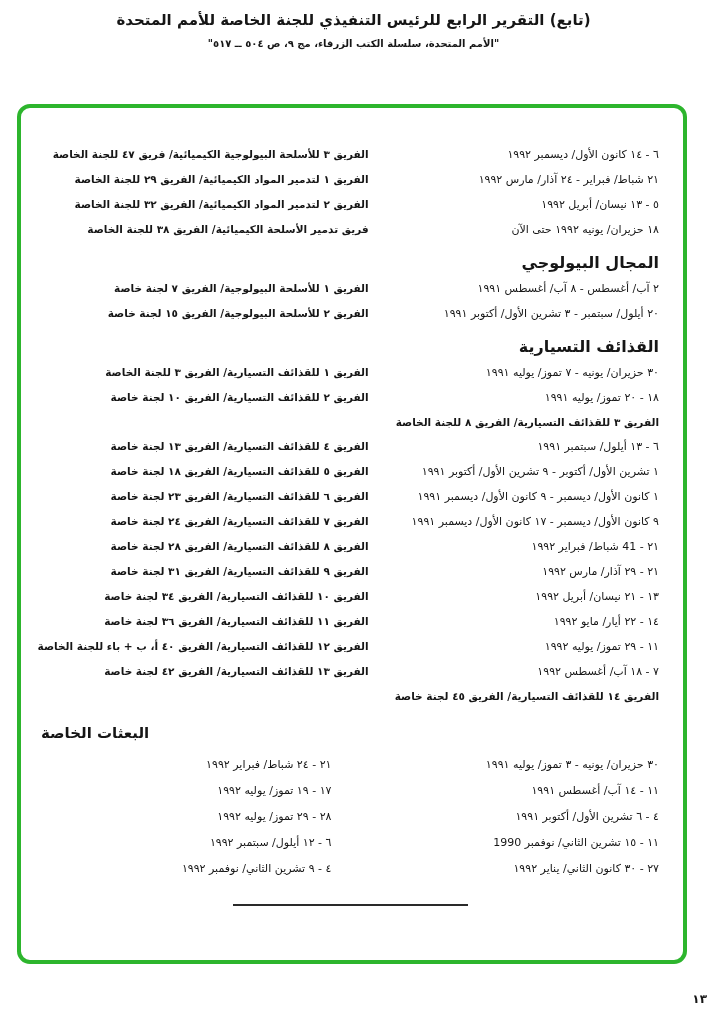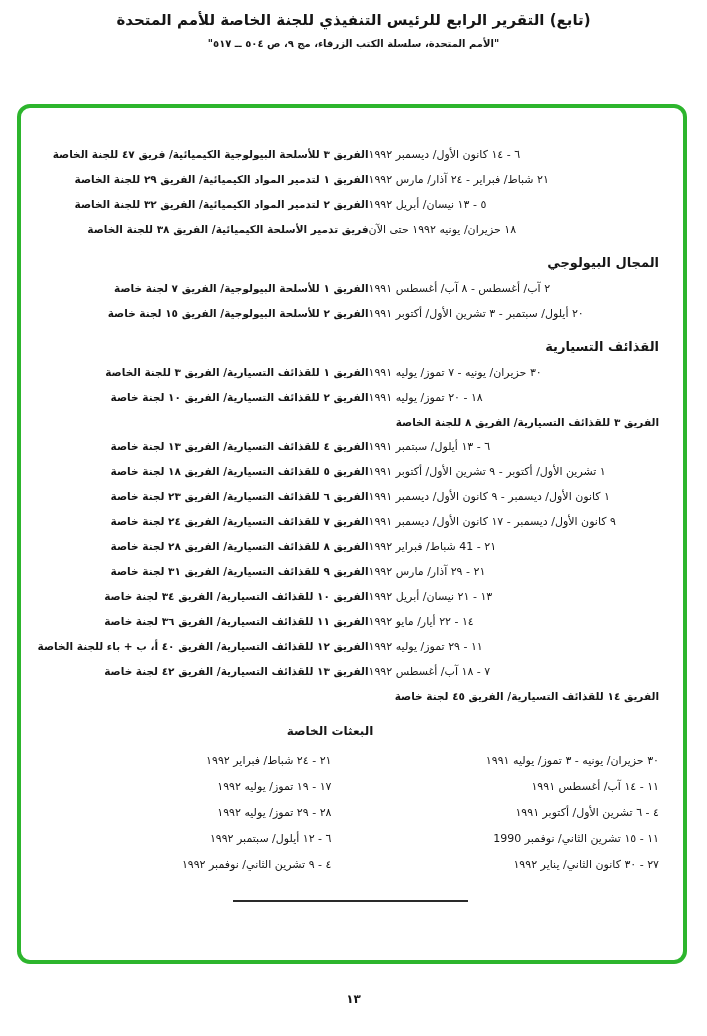"٦ - ١٤ كانون الأول/" .insp-date { text-align: left -> right }
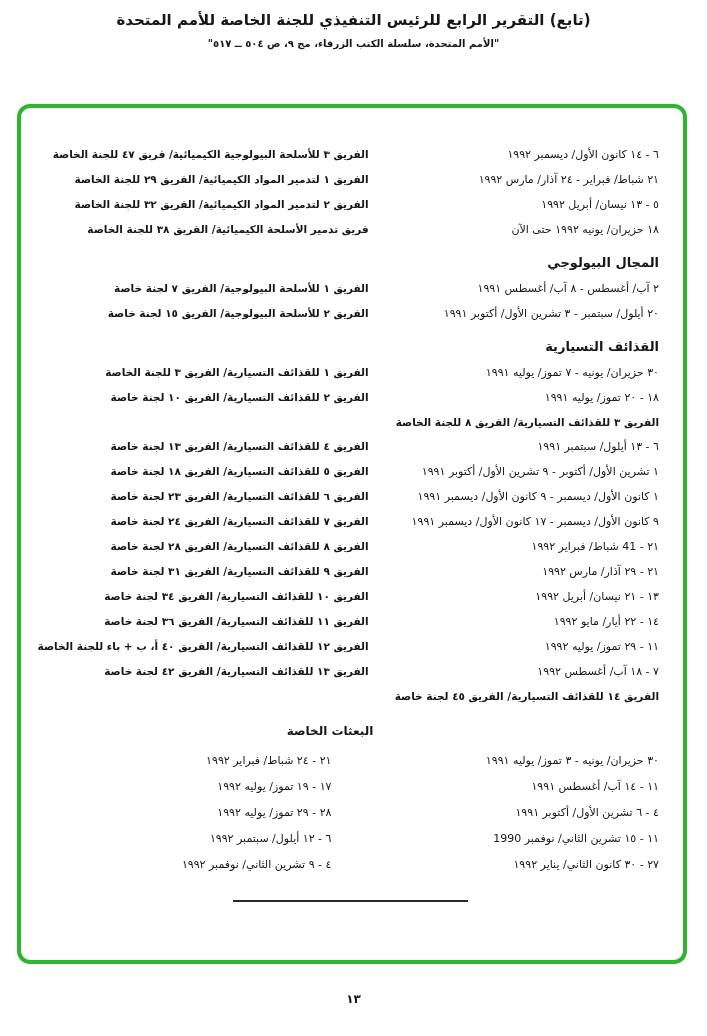"المجال البيولوجي" .section-heading { font-size: 13px -> 16px }
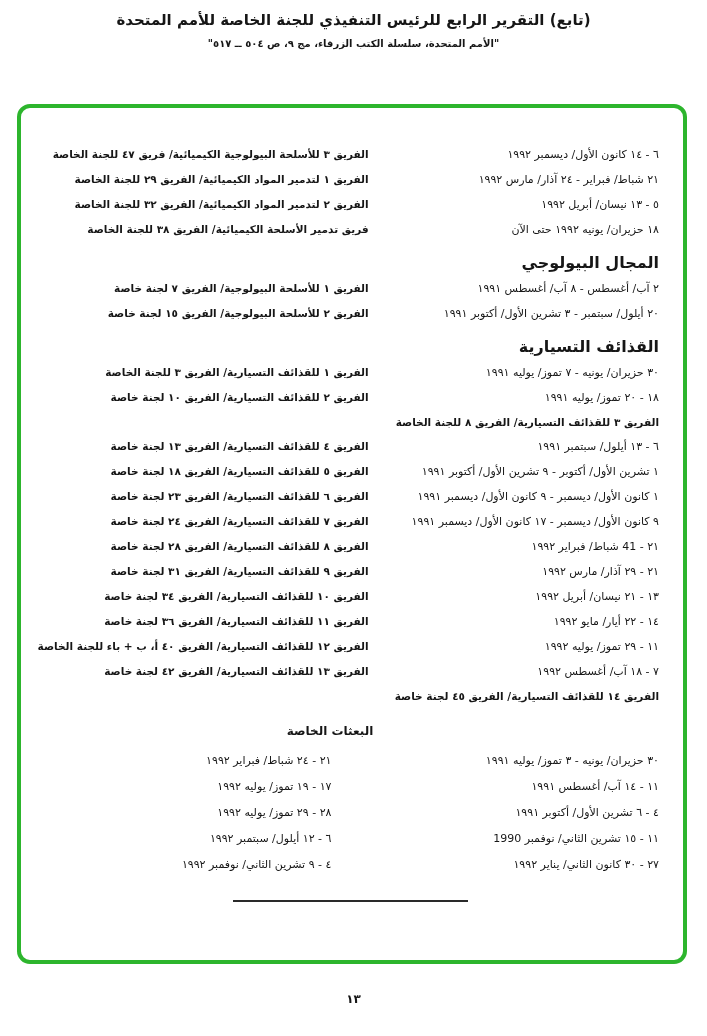"البعثات الخاصة" .sm-heading { font-size: 12px -> 15px; text-align: center -> left }
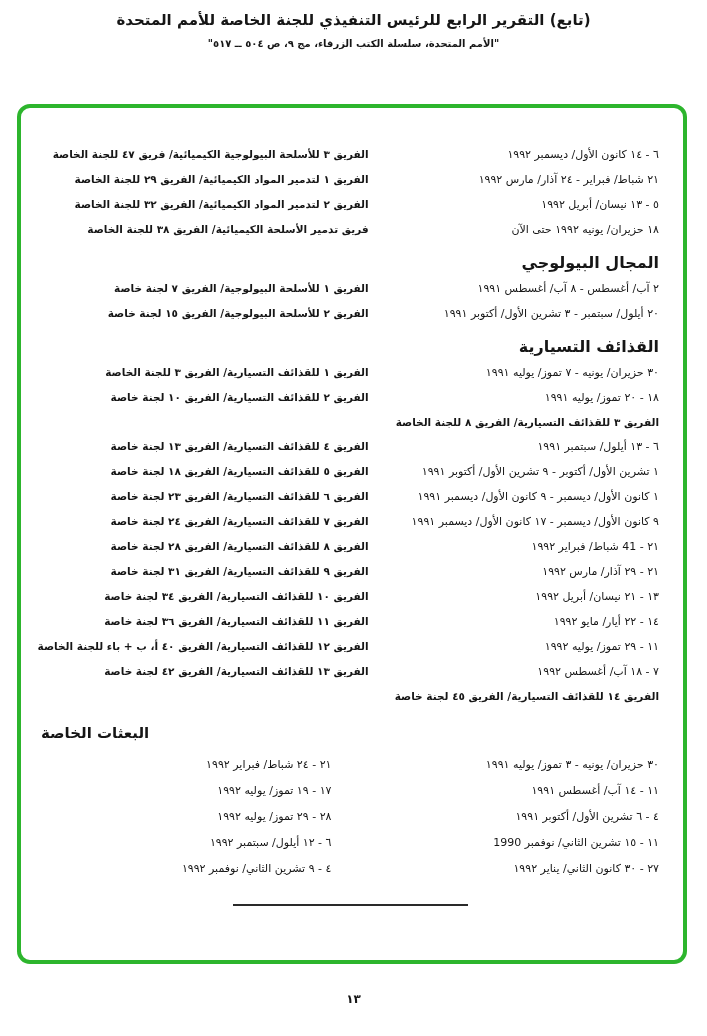"١٣" .page-number { text-align: center -> right }
